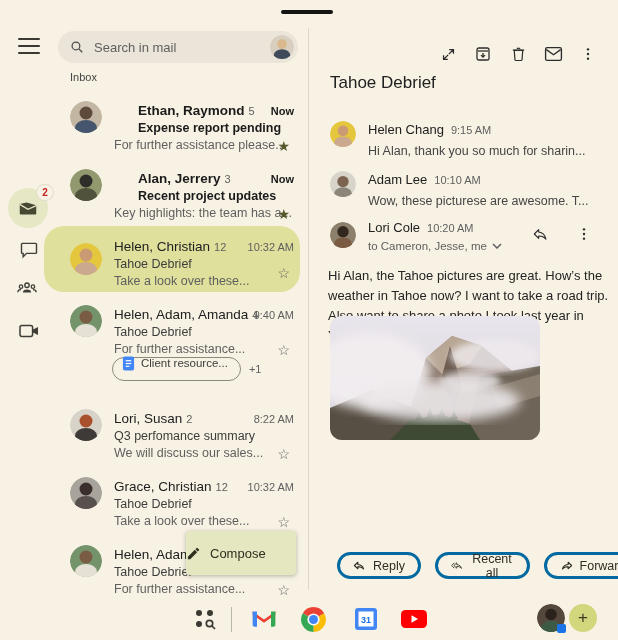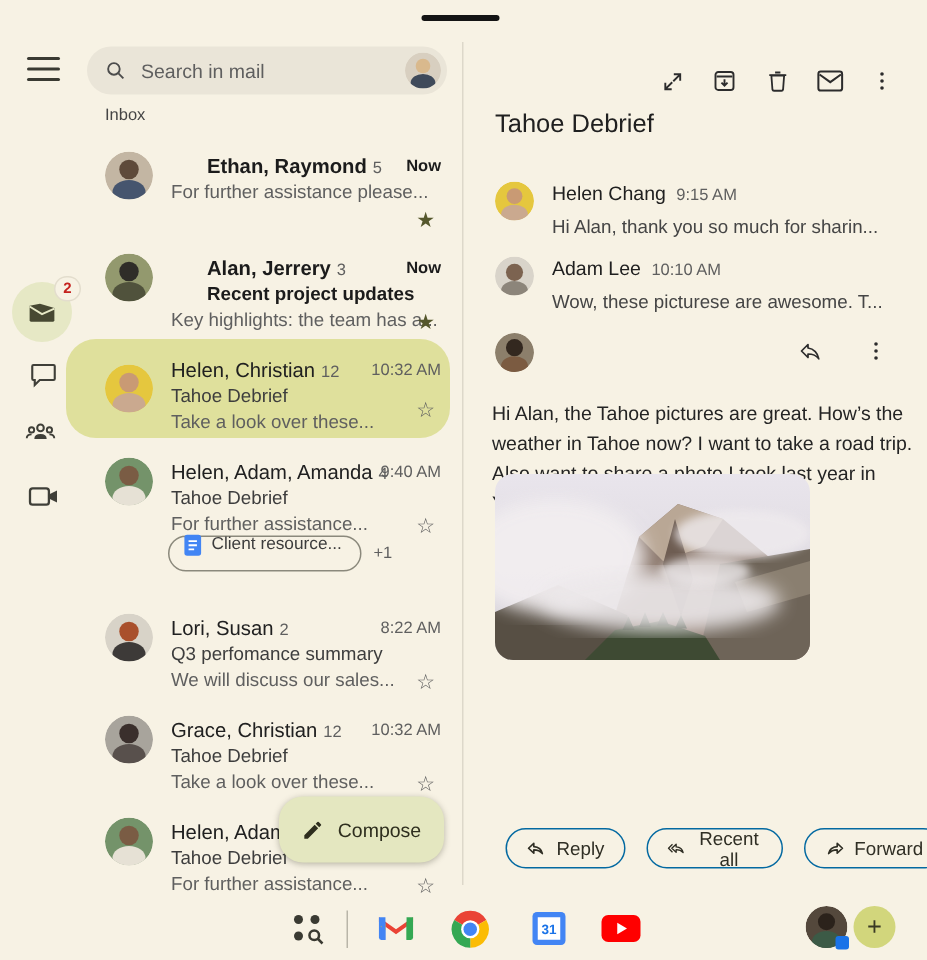"Expense report pending" div.subj { html: none -> <div>Expense report pending</div> }
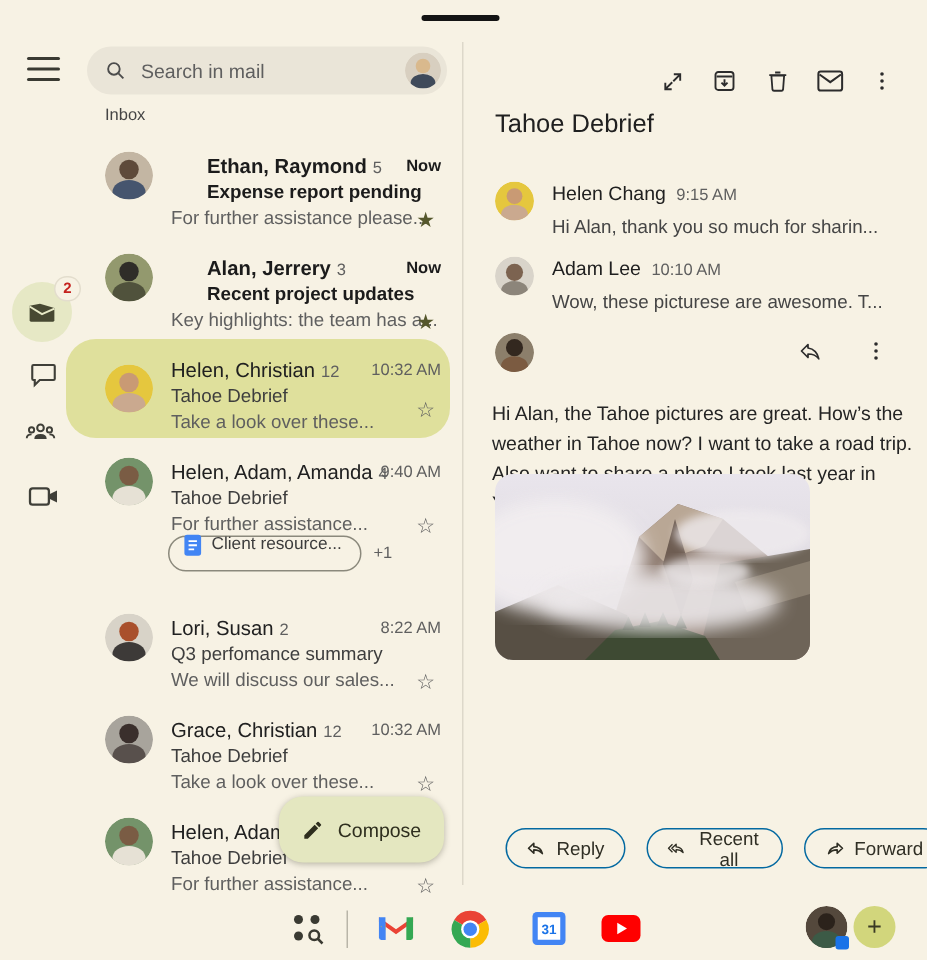"Lori Cole 10:20 AM" div.mtxt { html: none -> <div> <div><span>Lori Cole</span><span>10:20 AM</span></div> <div> <span>to Cameron, Jesse, me</span> <svg> <path></path> </svg> </div> </div> }
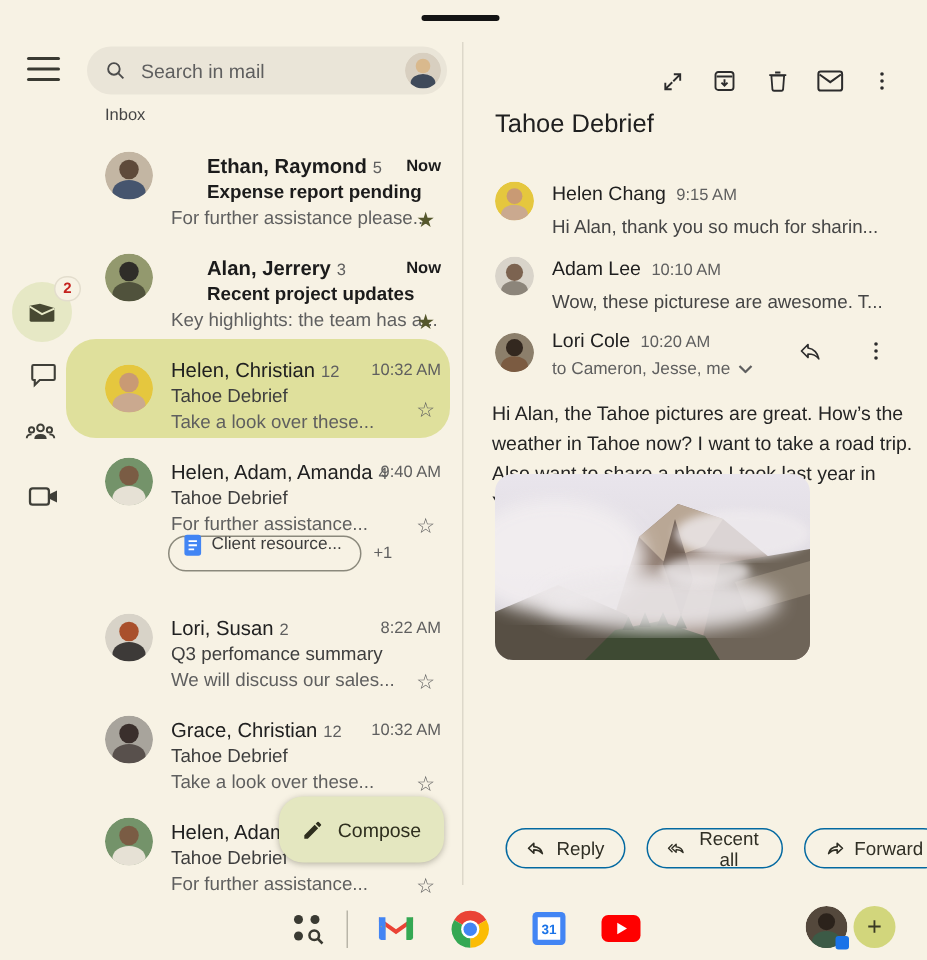"Compose" .compose { border-radius: 16px -> 4px; justify-content: center -> flex-start }
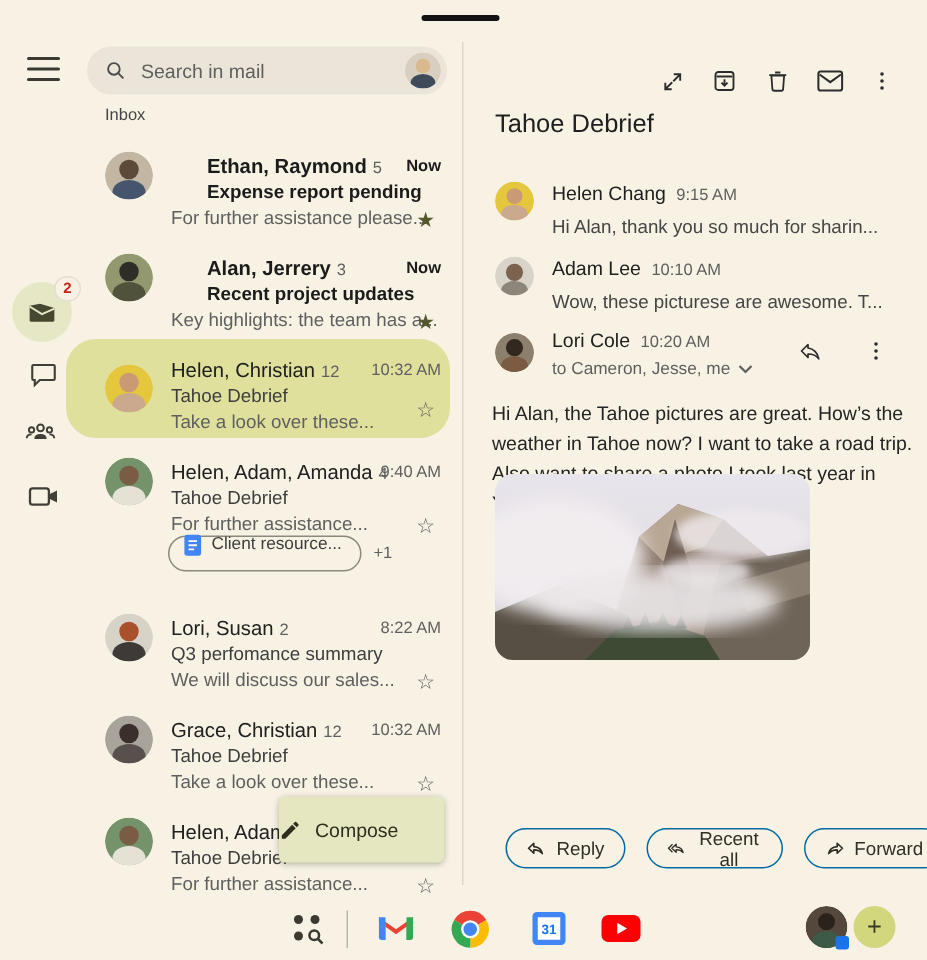"Reply" .pill-btn { border: 1px solid #0369a1 -> 3px solid #0369a1 }
